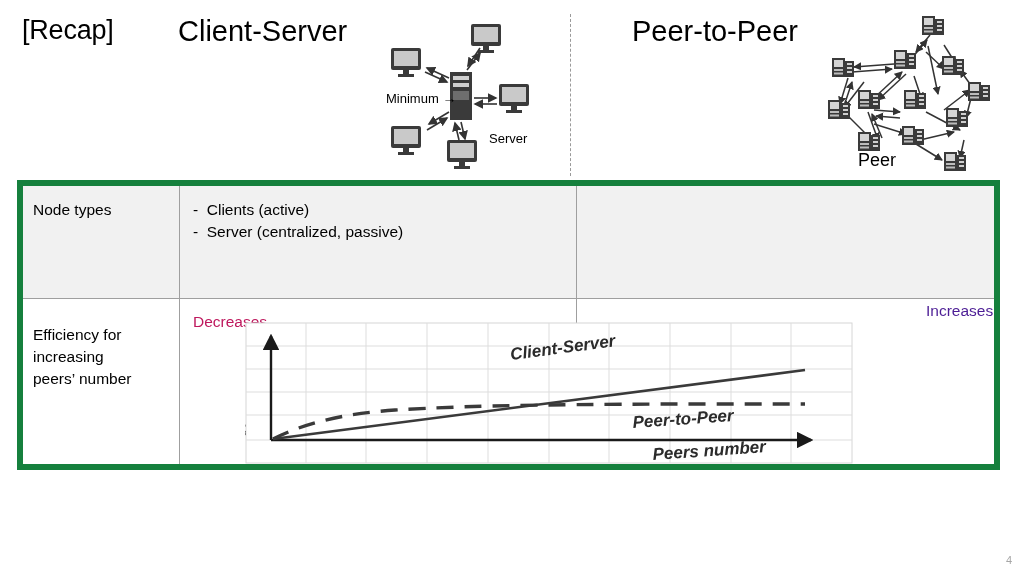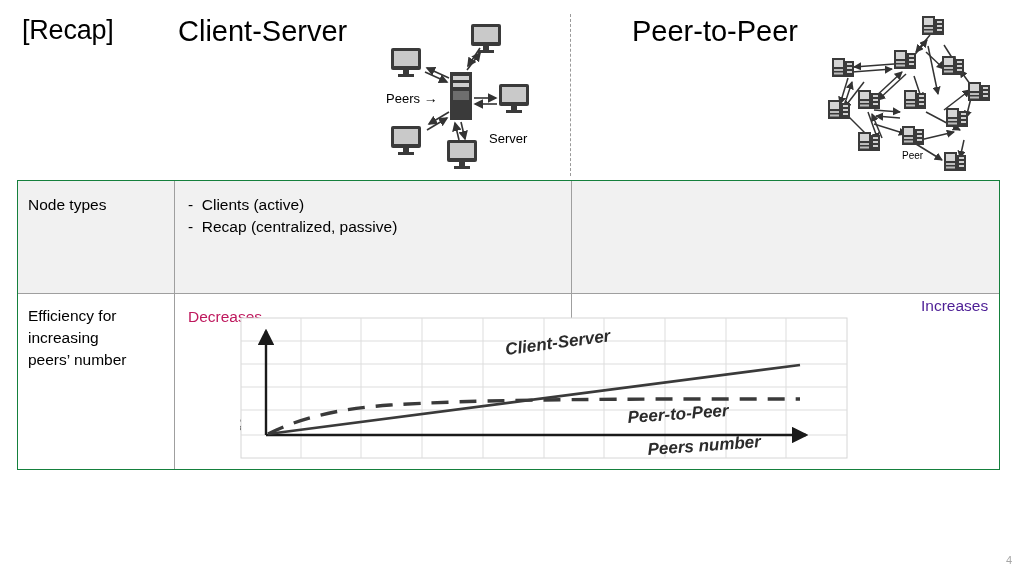"Peers" span { text: Peers -> Minimum }
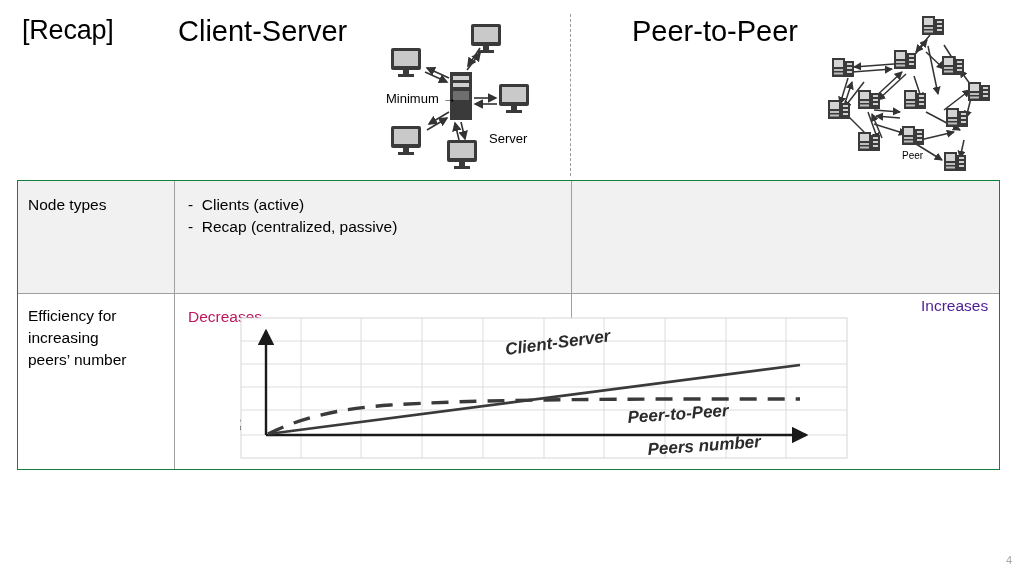"Peer" .lbl-peer { font-size: 10px -> 18px; margin-left: 44px -> none }
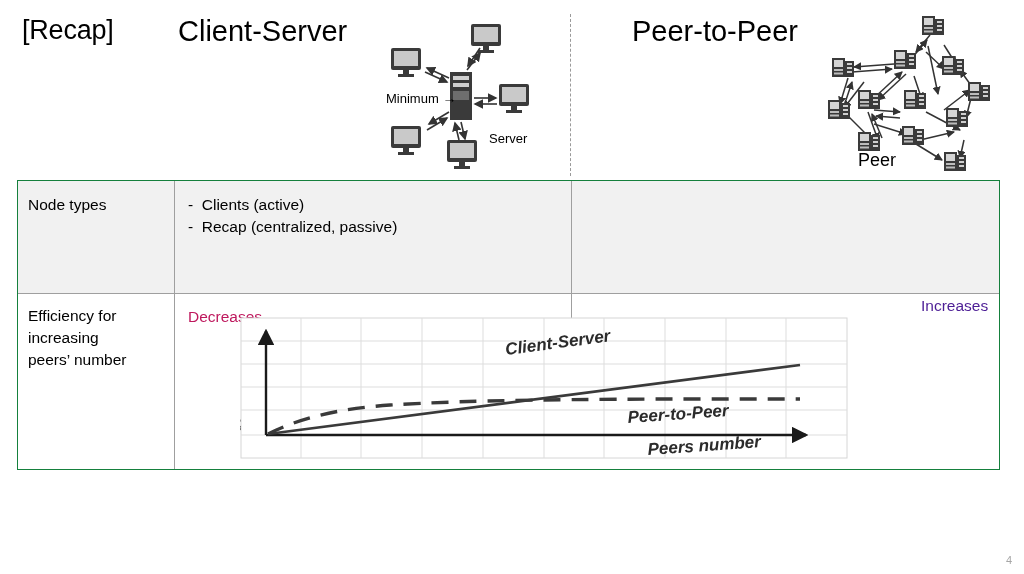"Node types" .tbl { border: 1px solid #15803d -> 6px solid #15803d }
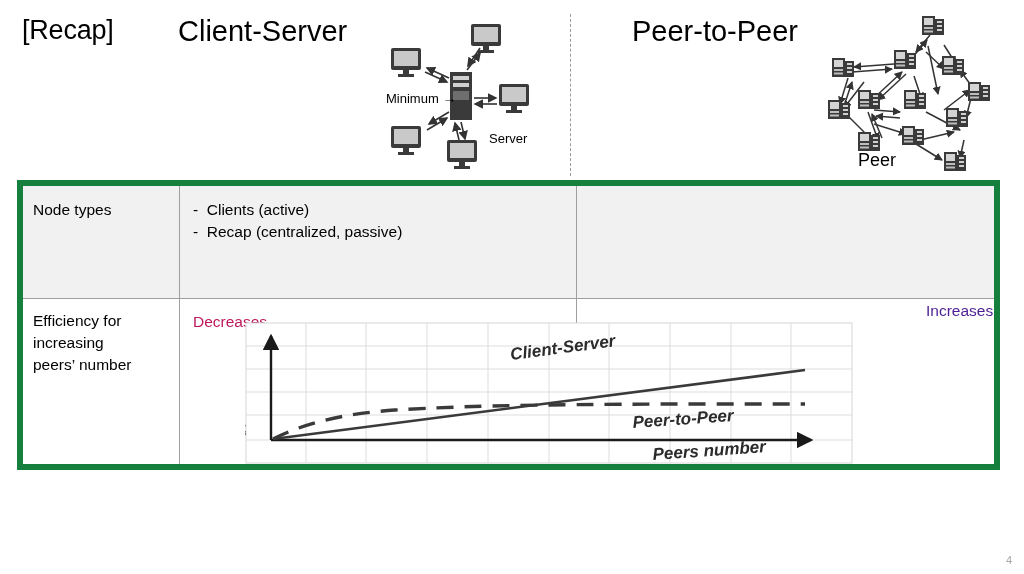"- Clients (active)" div.cell { text: Recap -> Server }
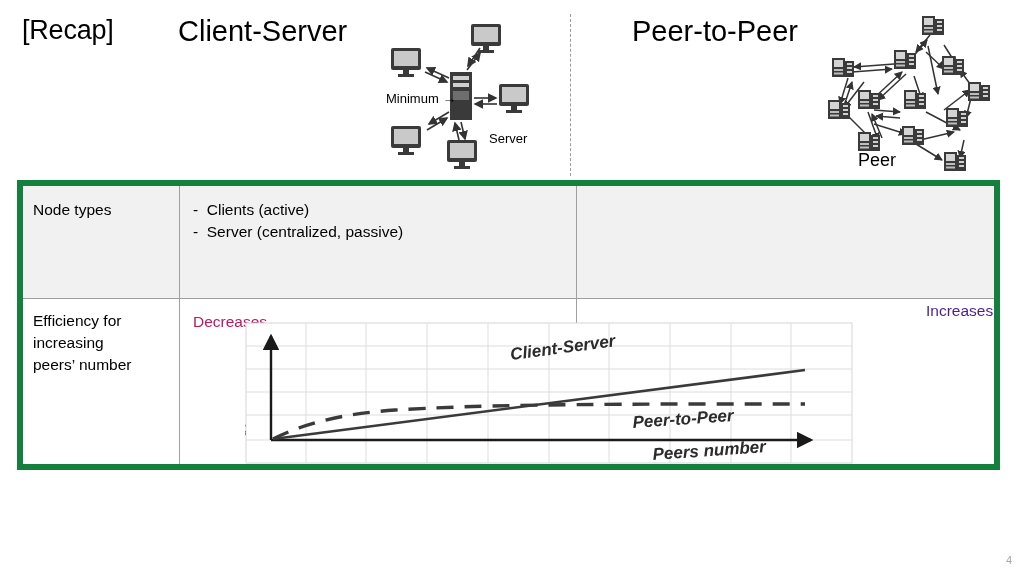"Efficiency for" .c-eff { top: 11px -> 25px }
